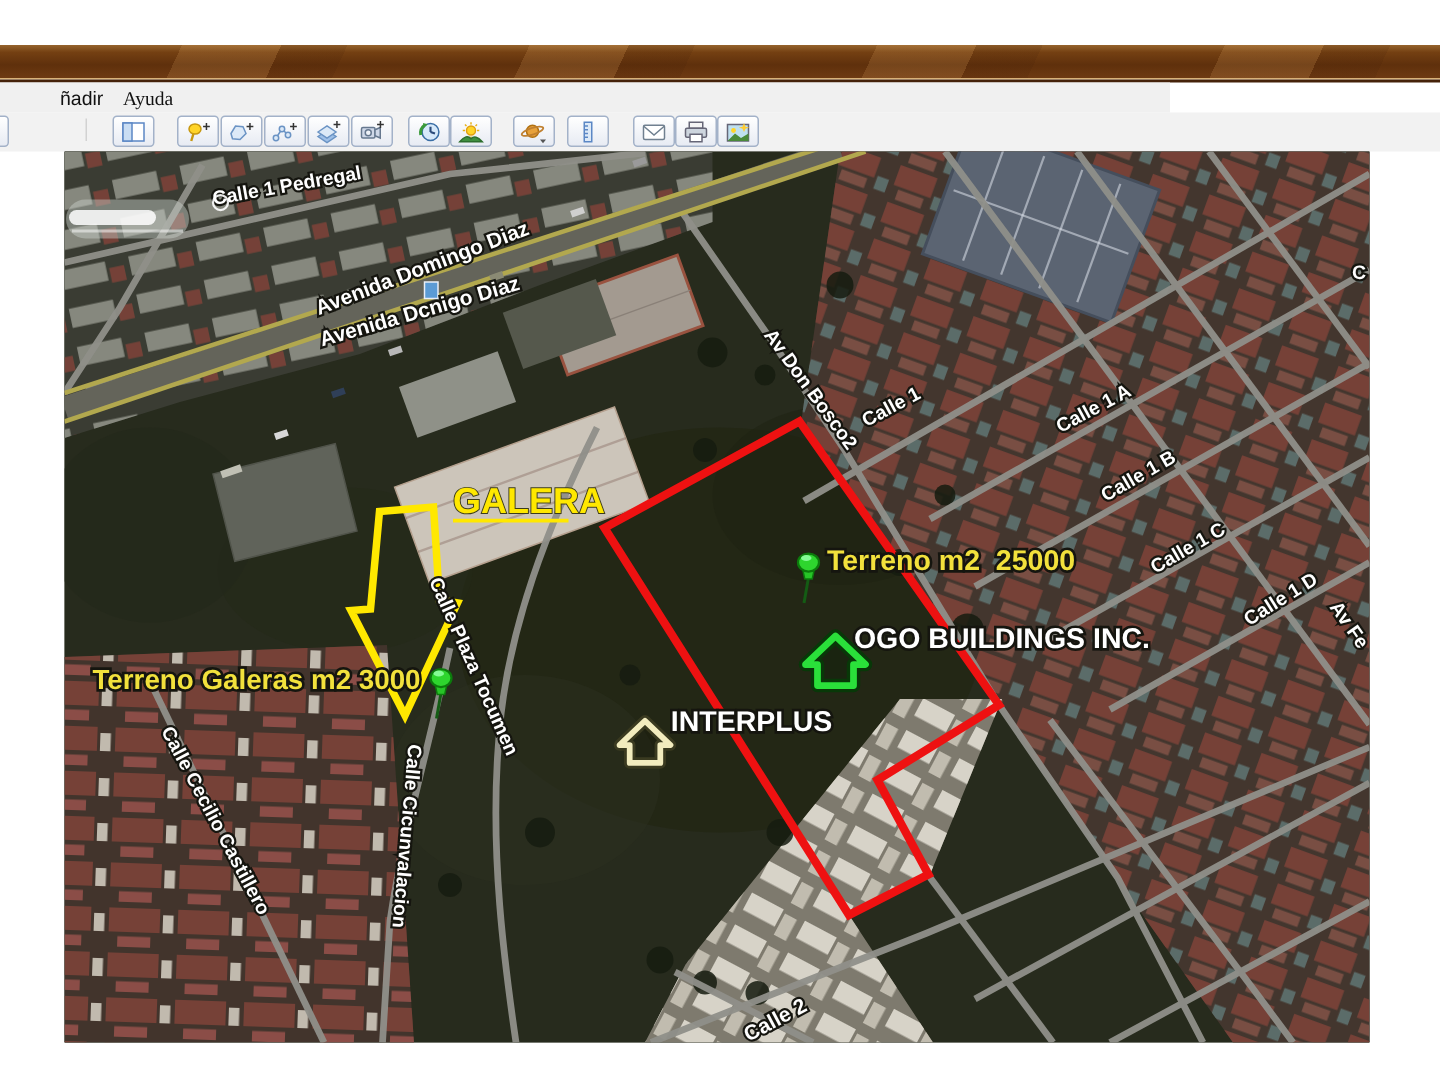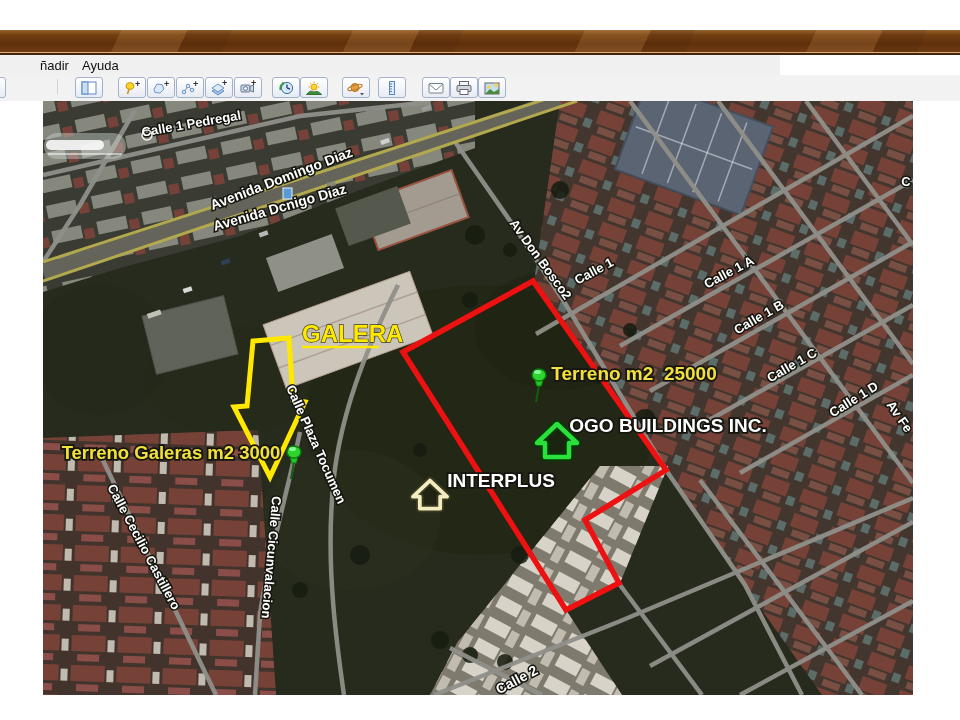"Ayuda" span.menuitem { font-family: none -> Liberation Serif, serif }
